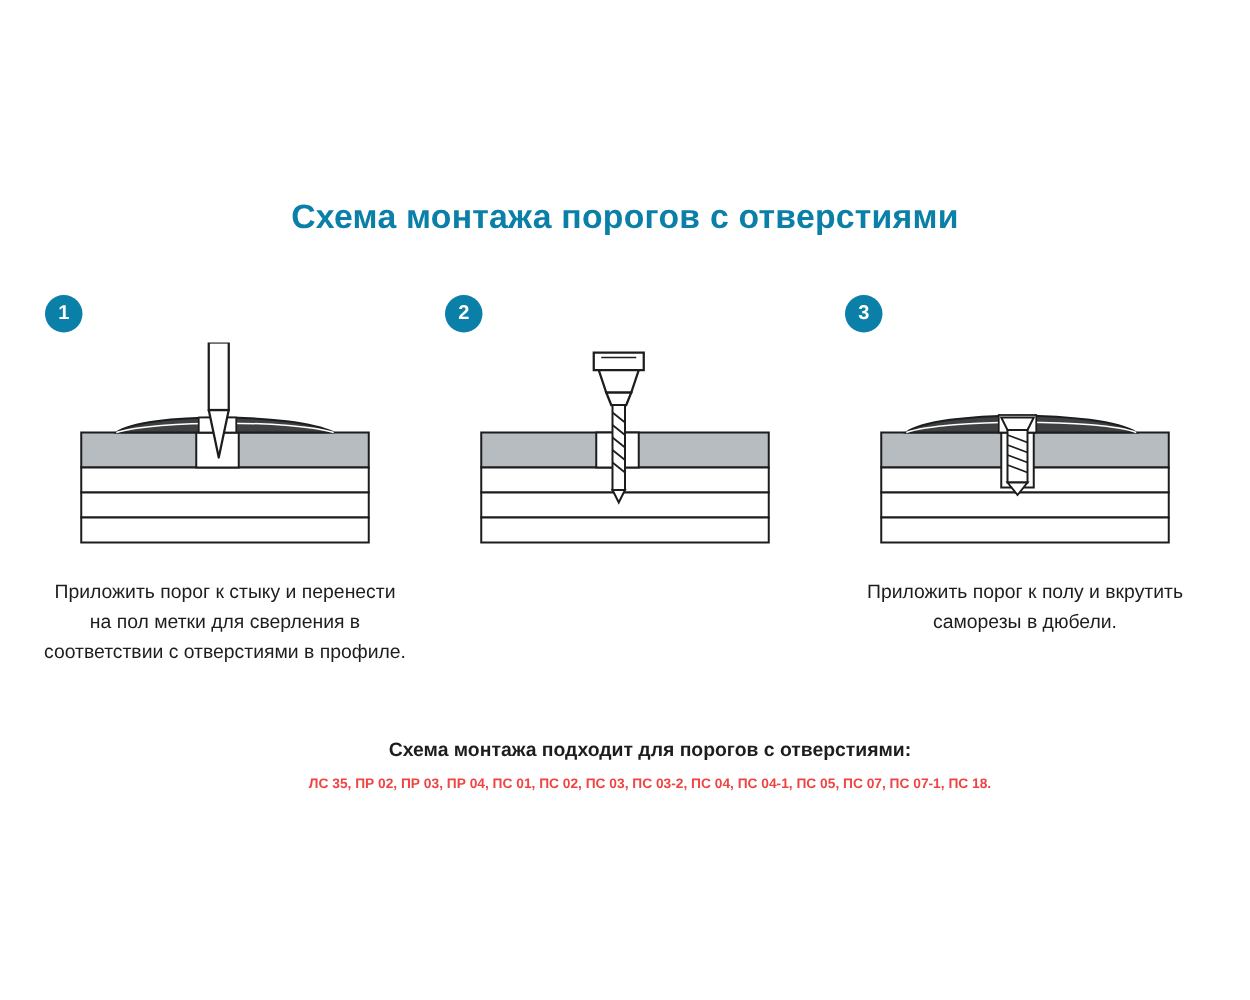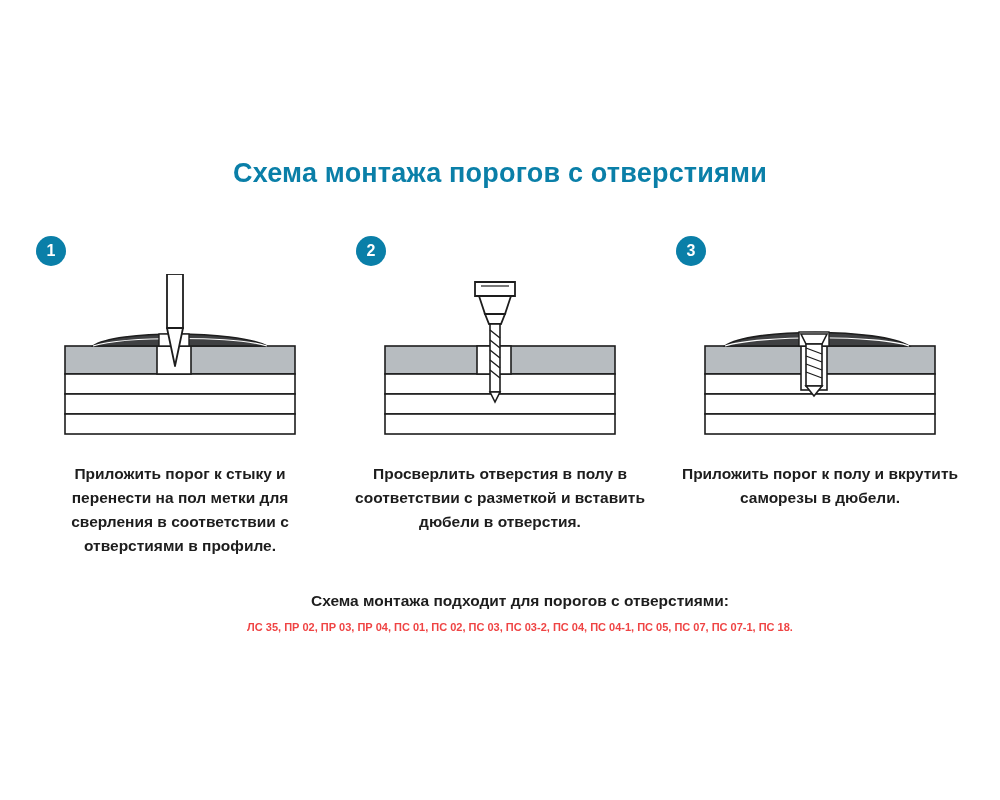"Приложить порог к стыку и" .caption { font-weight: bold -> none }
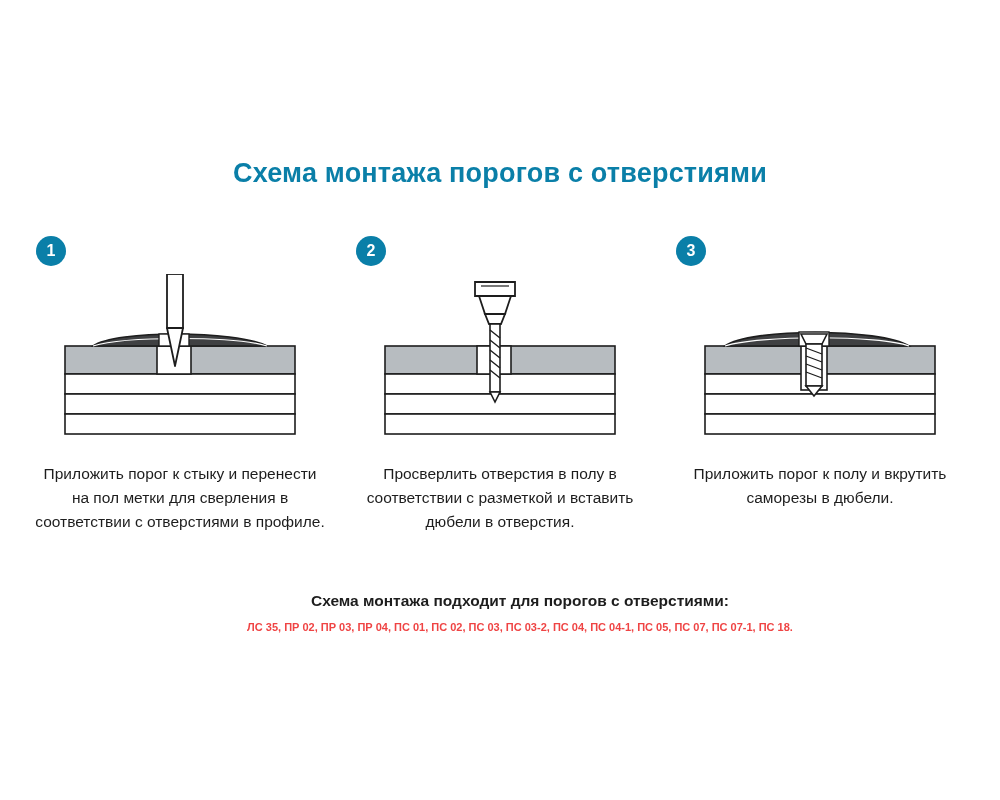"Просверлить отверстия в полу в" div.caption { html: <div>Просверлить отверстия в полу в соответствии с разметкой и вставить дюбели в отверстия.</div> -> none }
